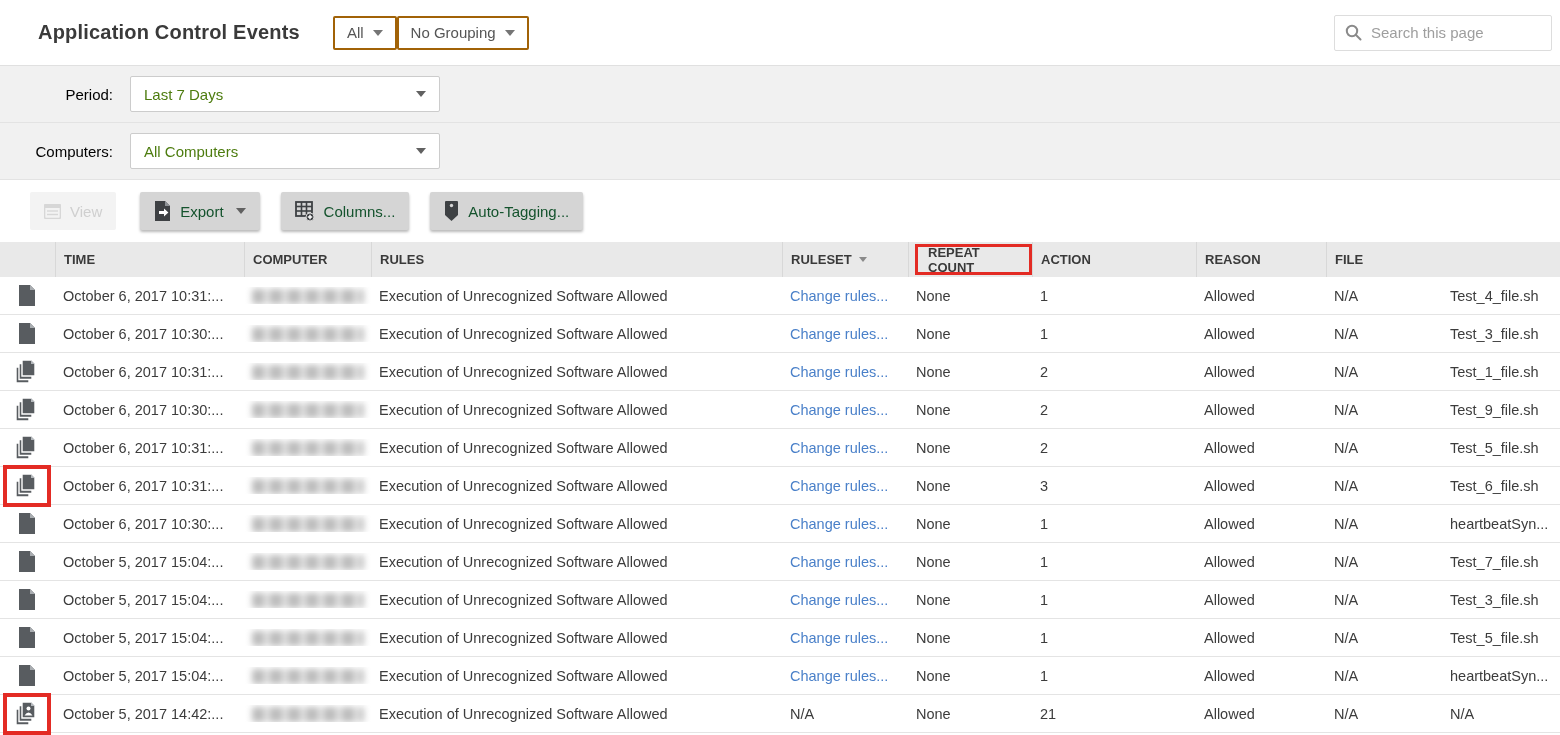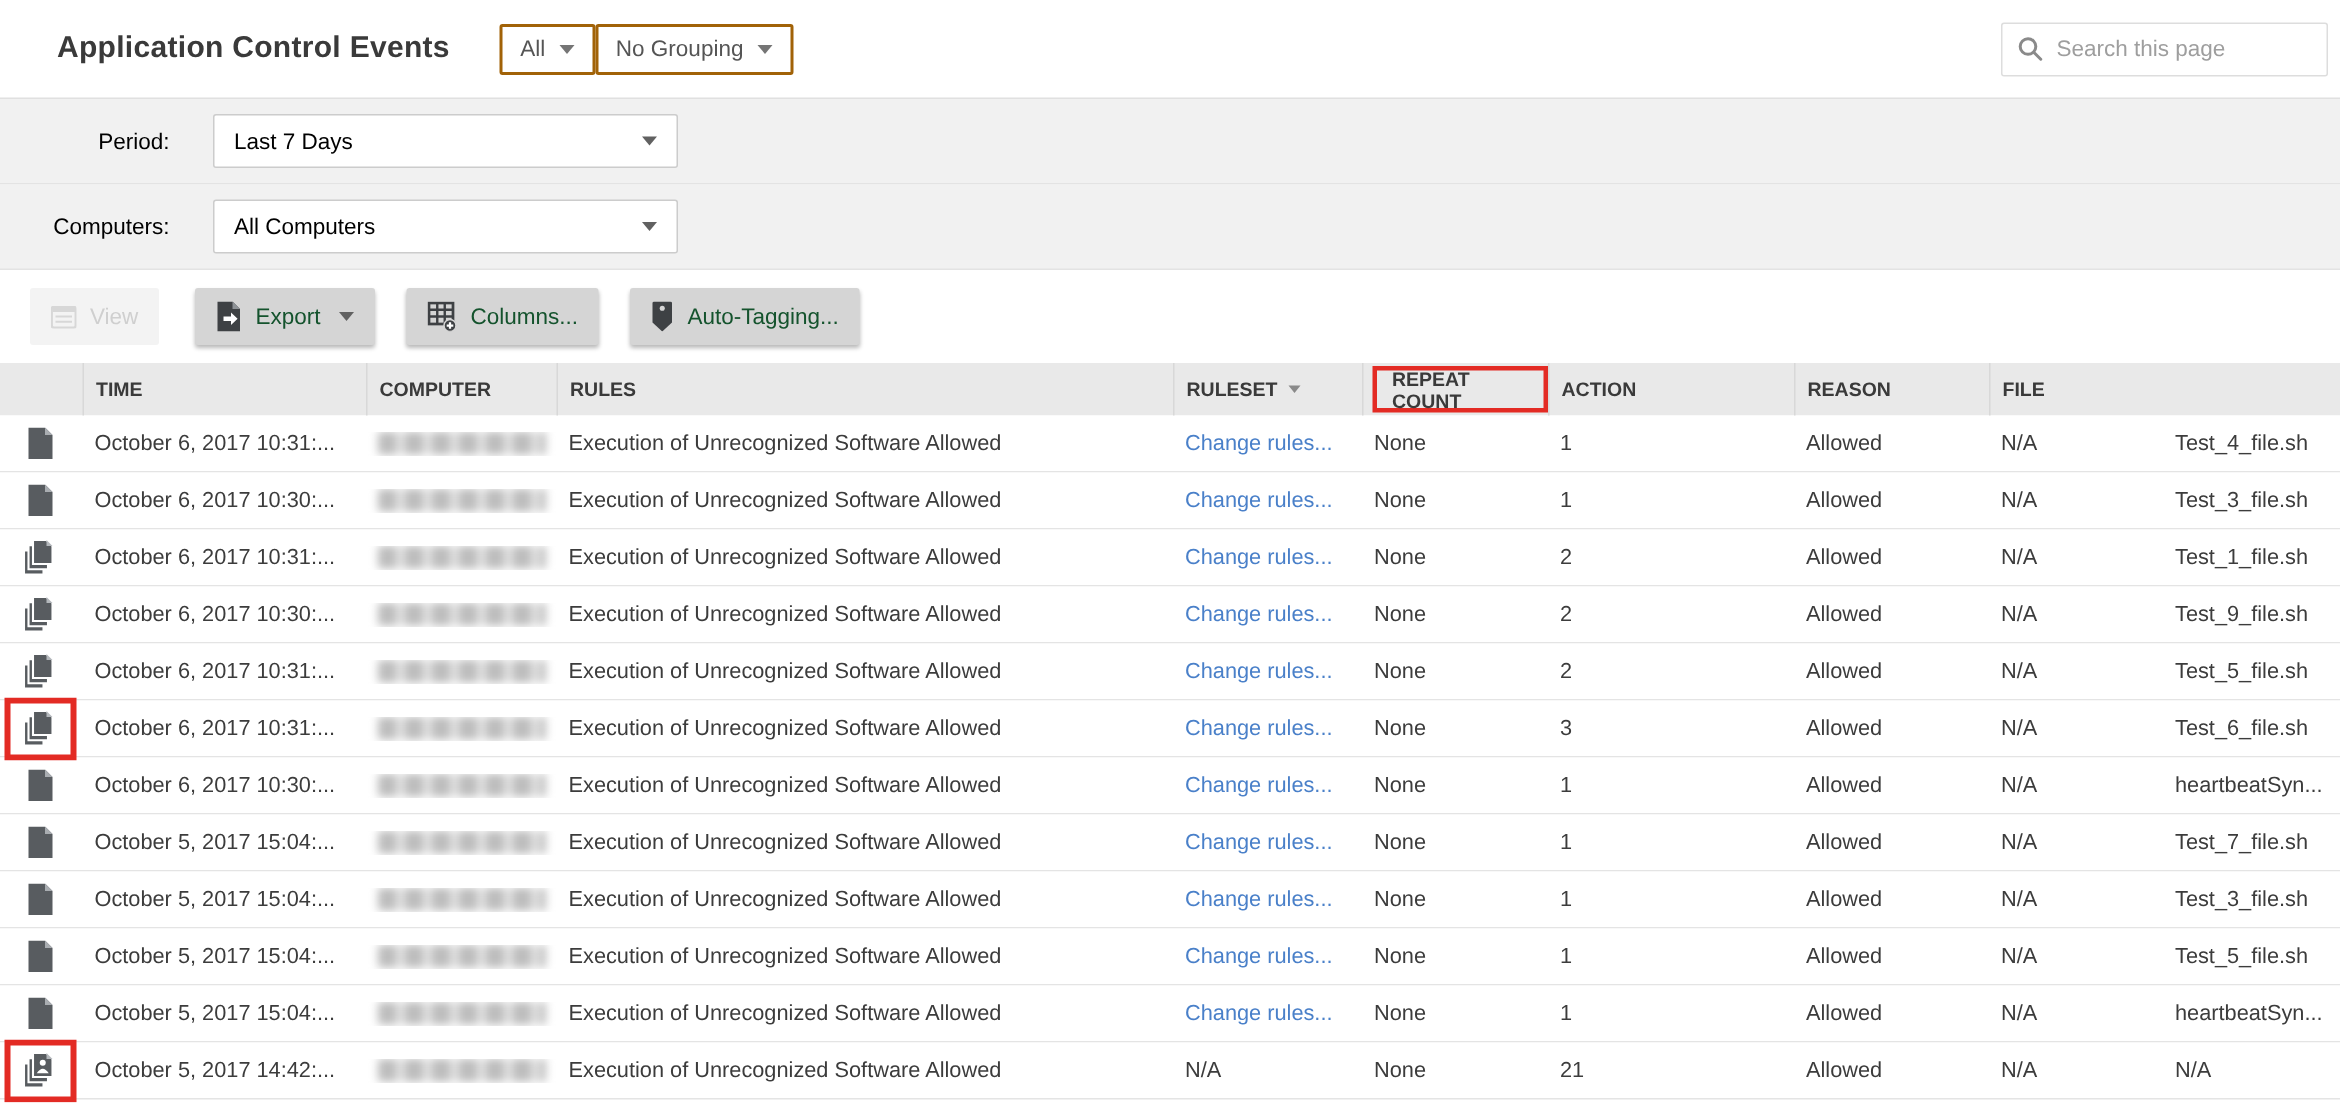"Last 7 Days" .filter-select { color: #000000 -> #4d7c0f; margin-left: 20px -> 8px }
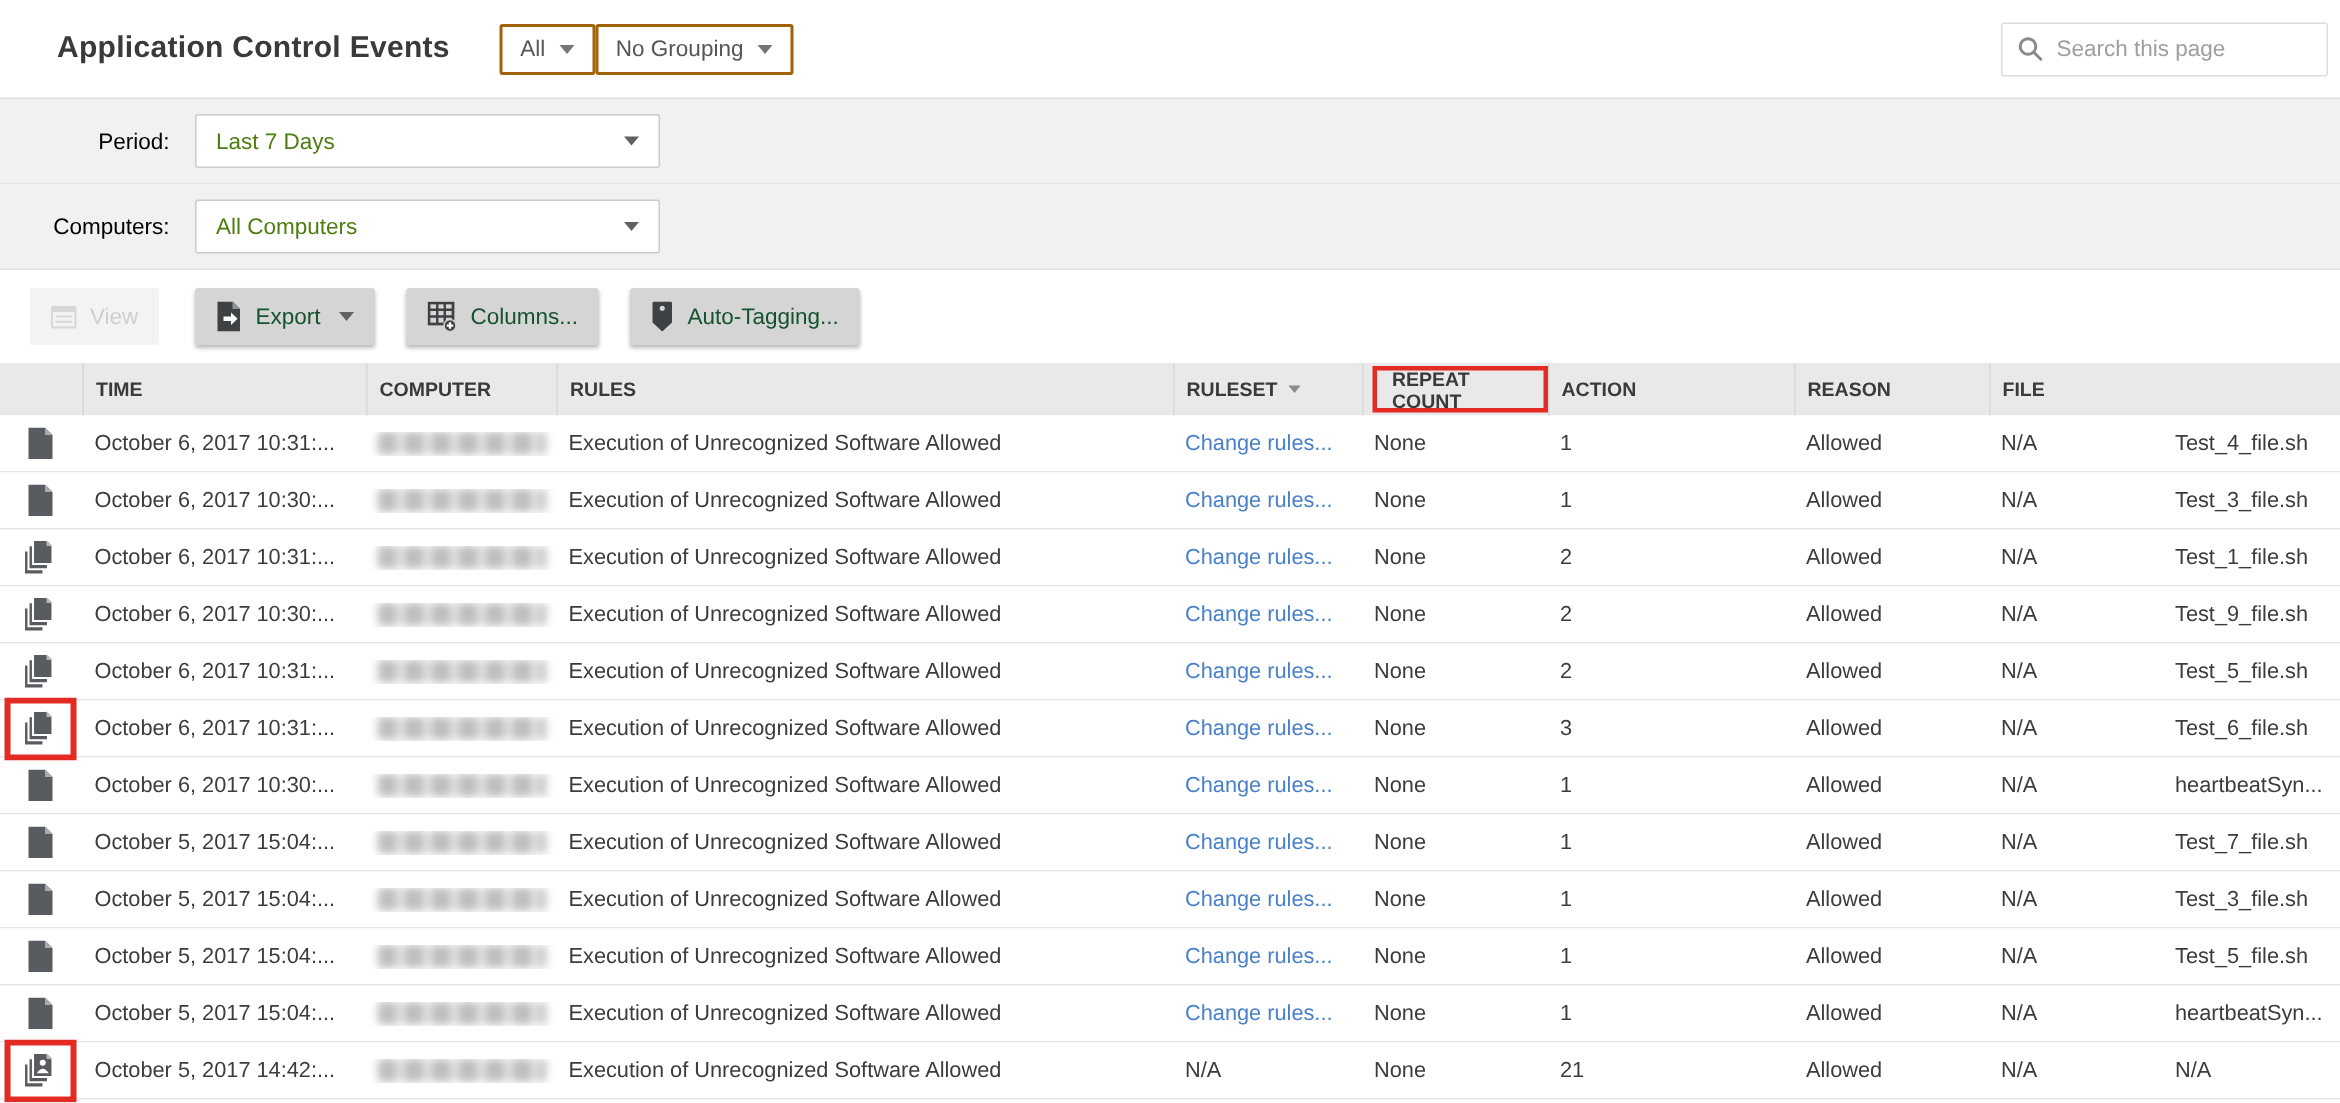"View" .toolbar { padding-left: 20px -> 30px }
